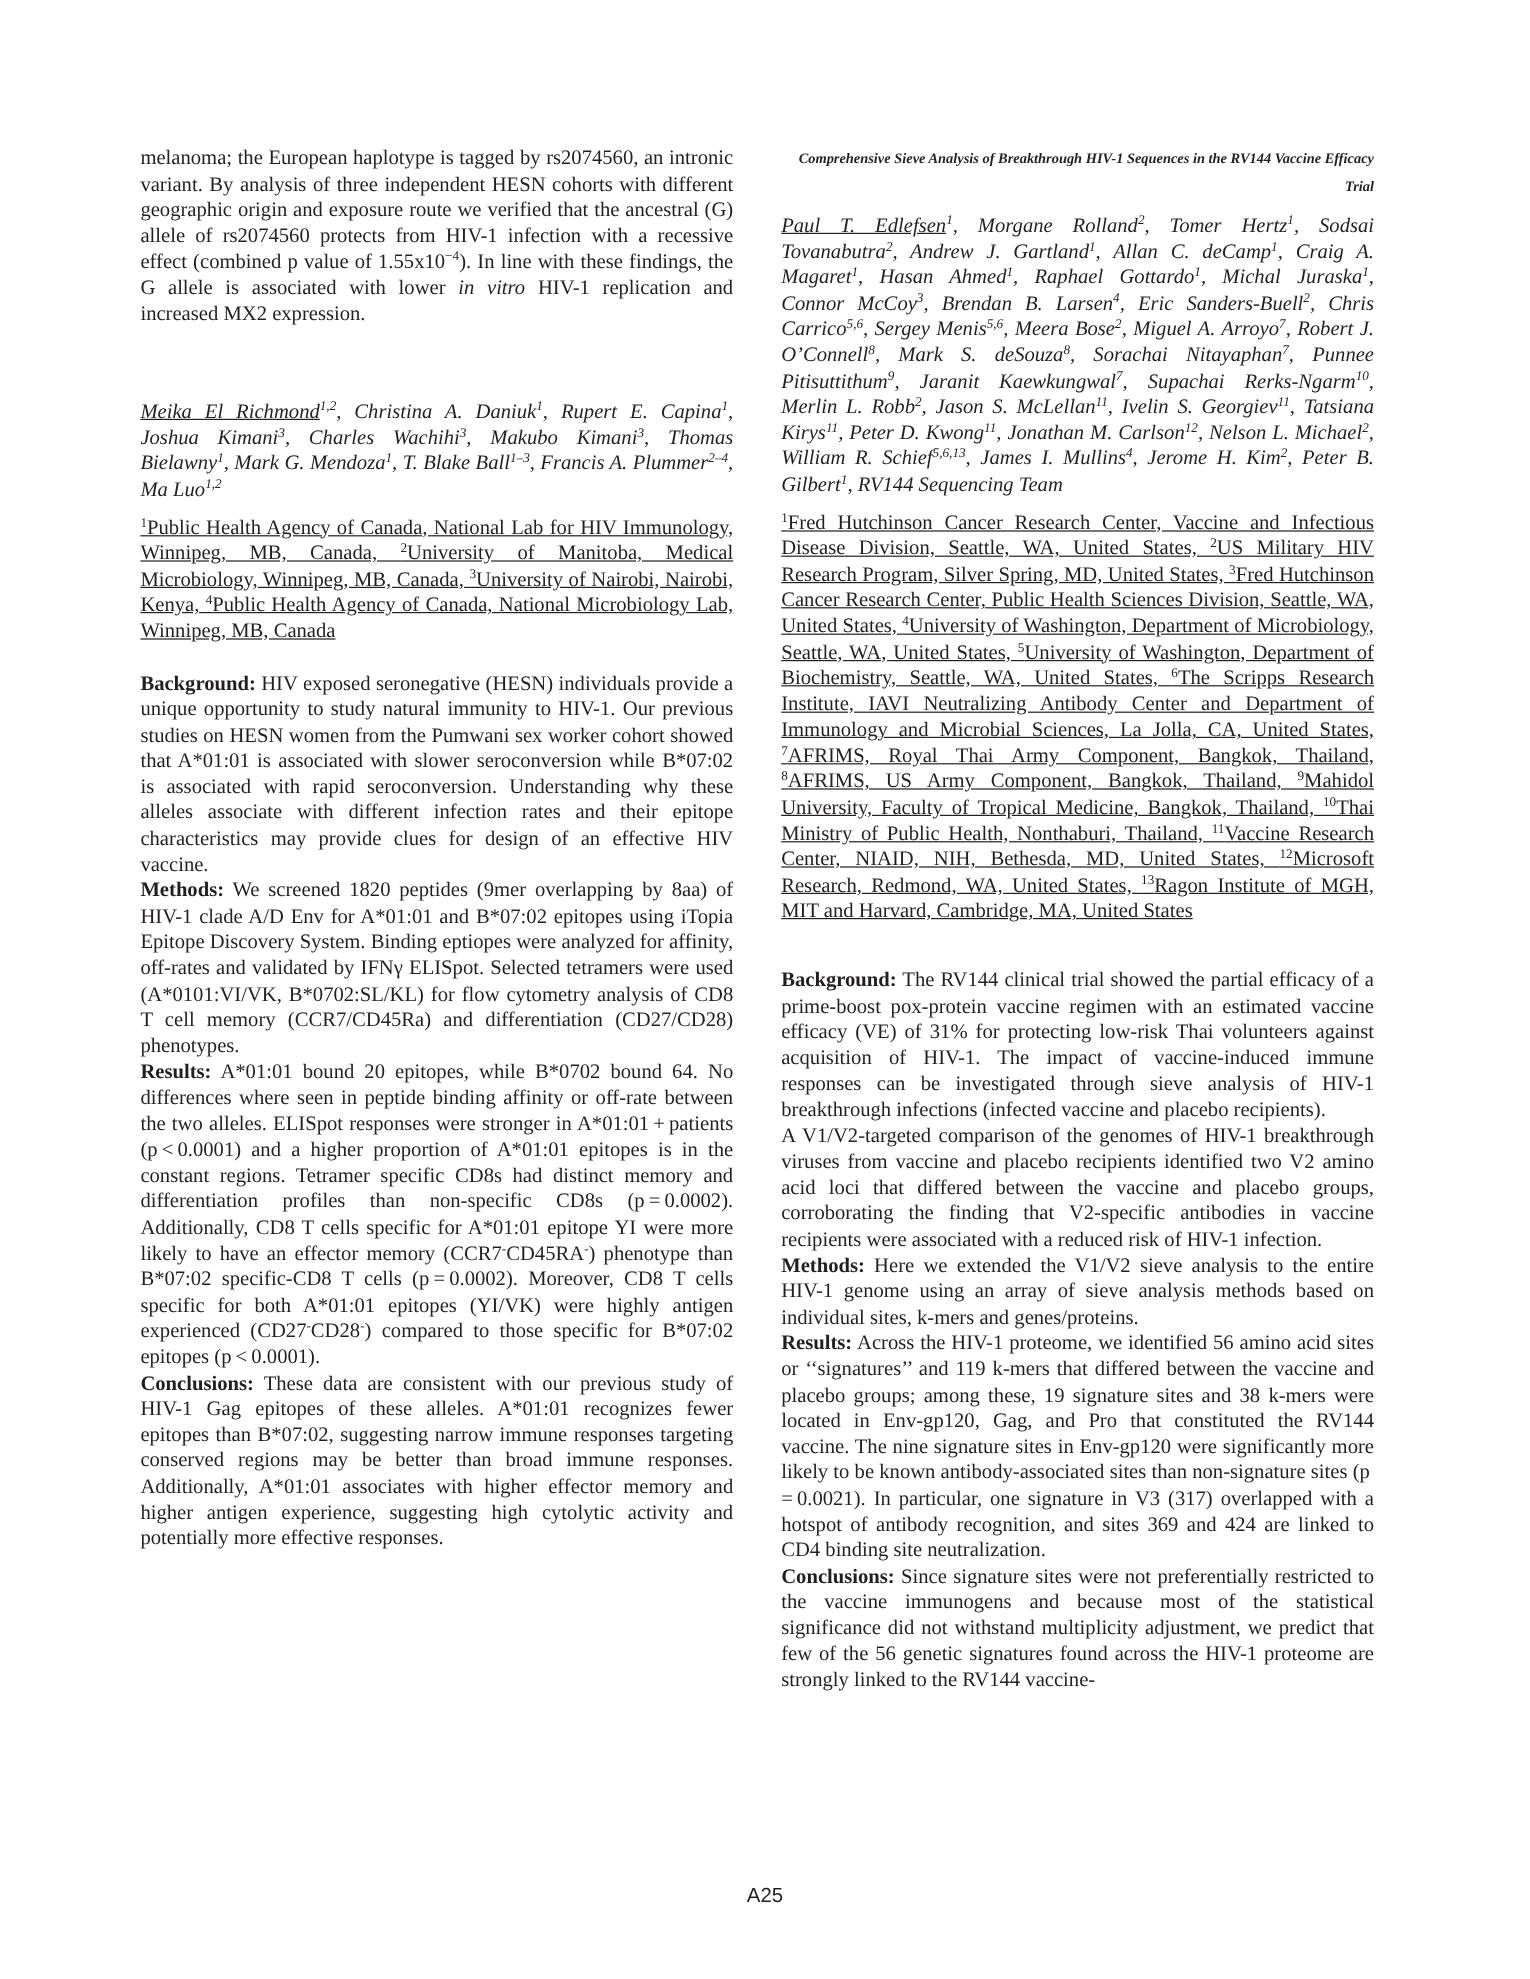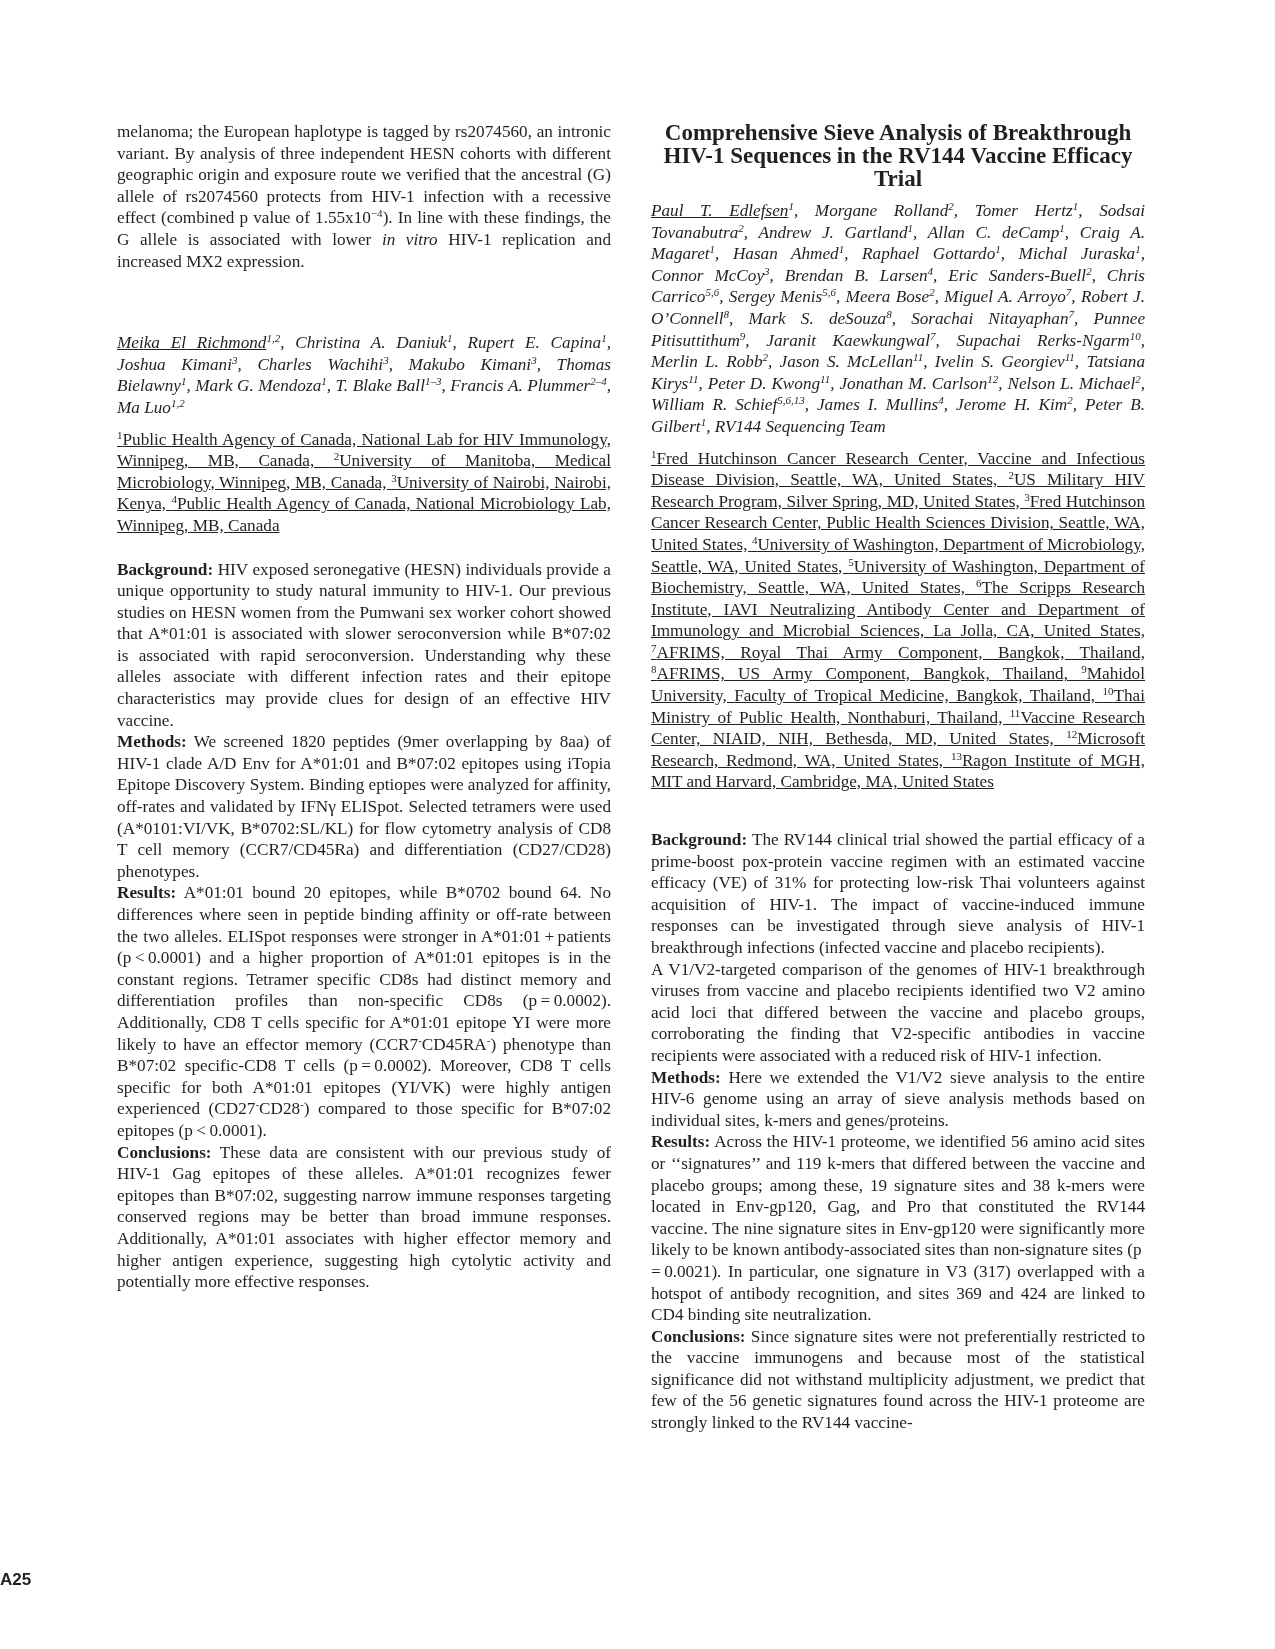"Comprehensive Sieve Analysis of" .abs-title { font-size: 23px -> 12px; font-style: none -> italic; text-align: center -> right }
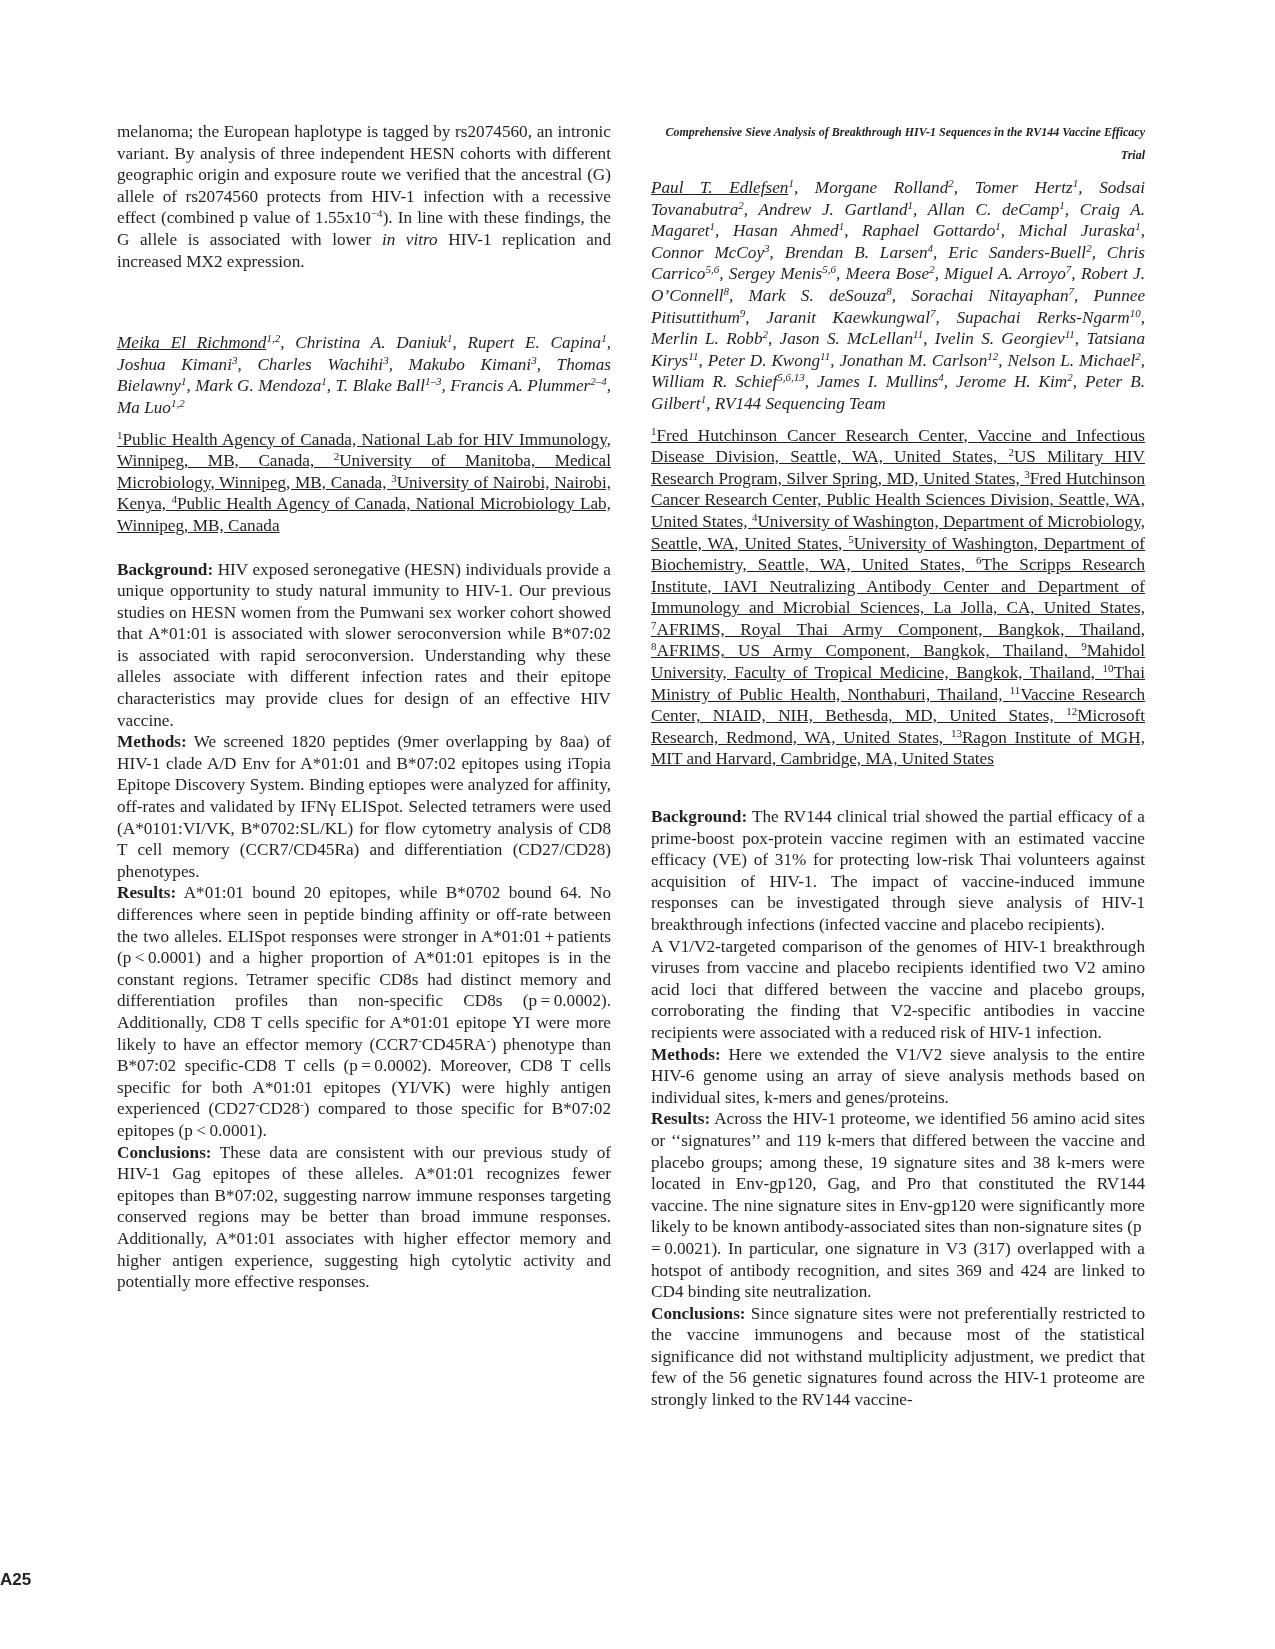"Here we extended the V1/V2" span { text: HIV-6 -> HIV-1 }
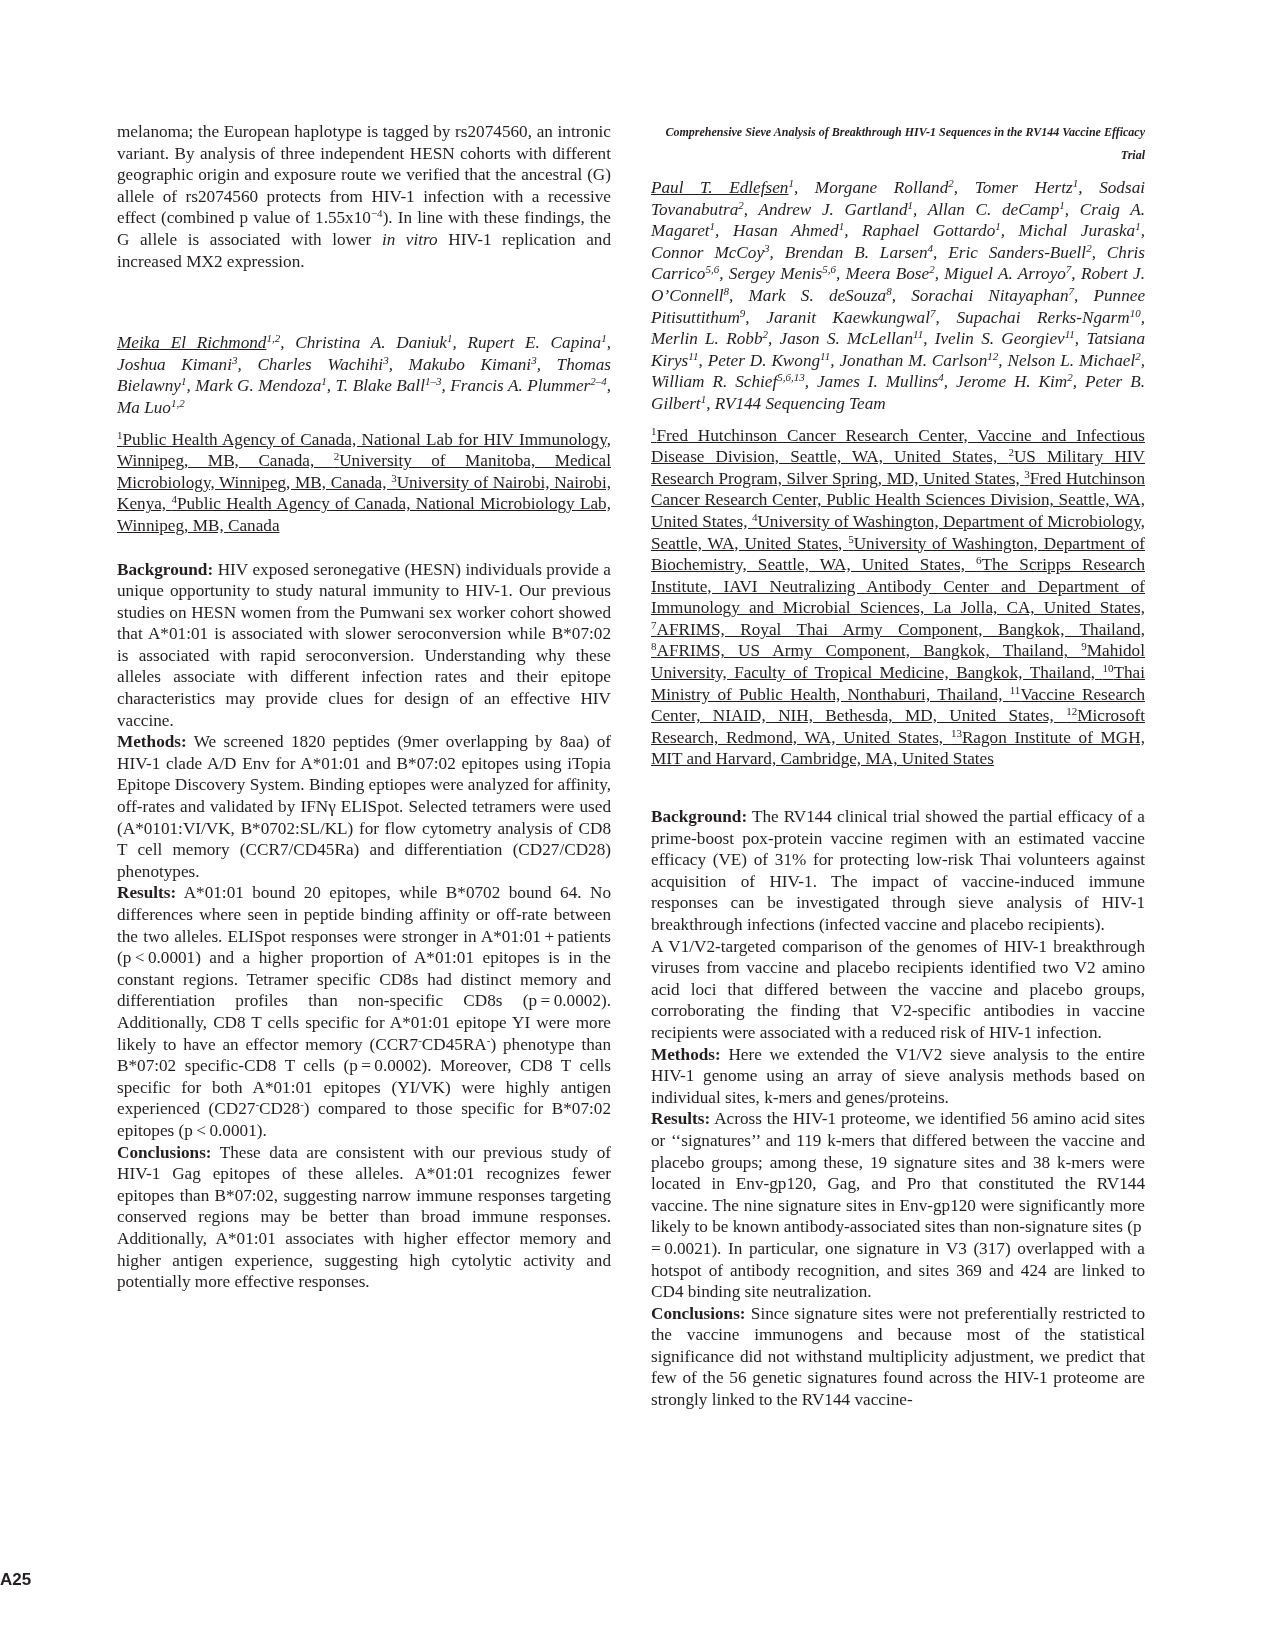"A25" .page-number { font-weight: bold -> normal; text-align: left -> center }
